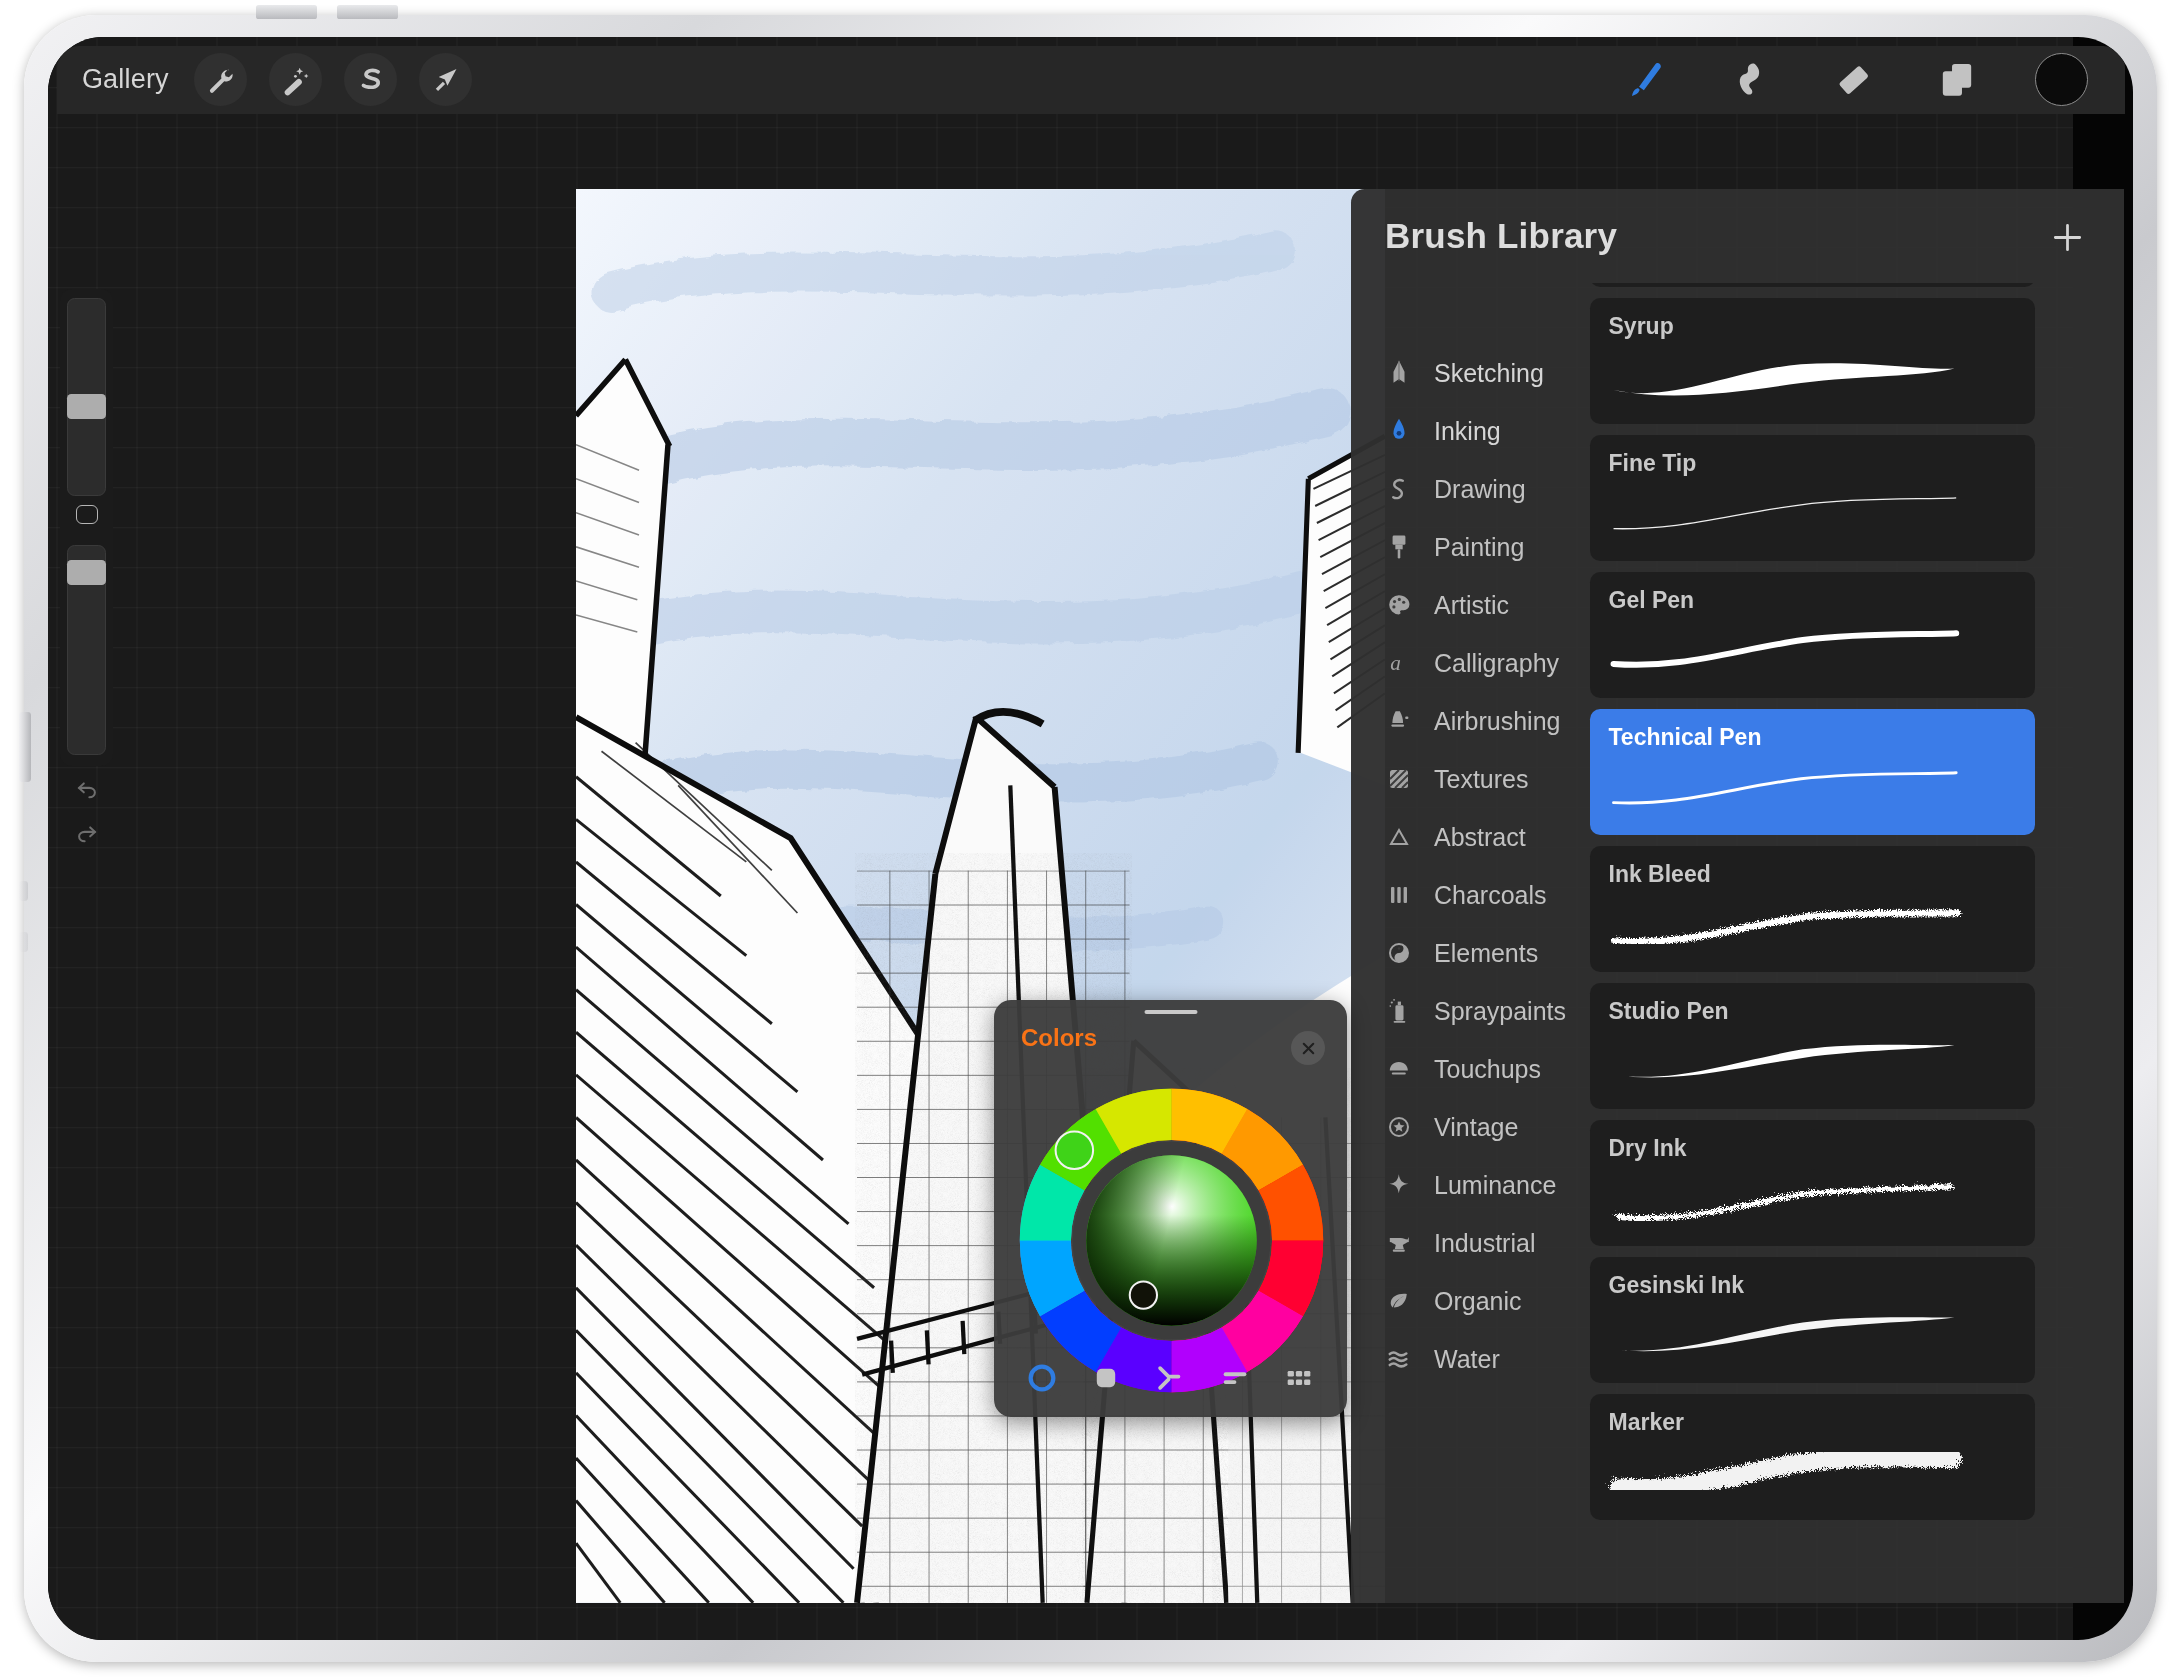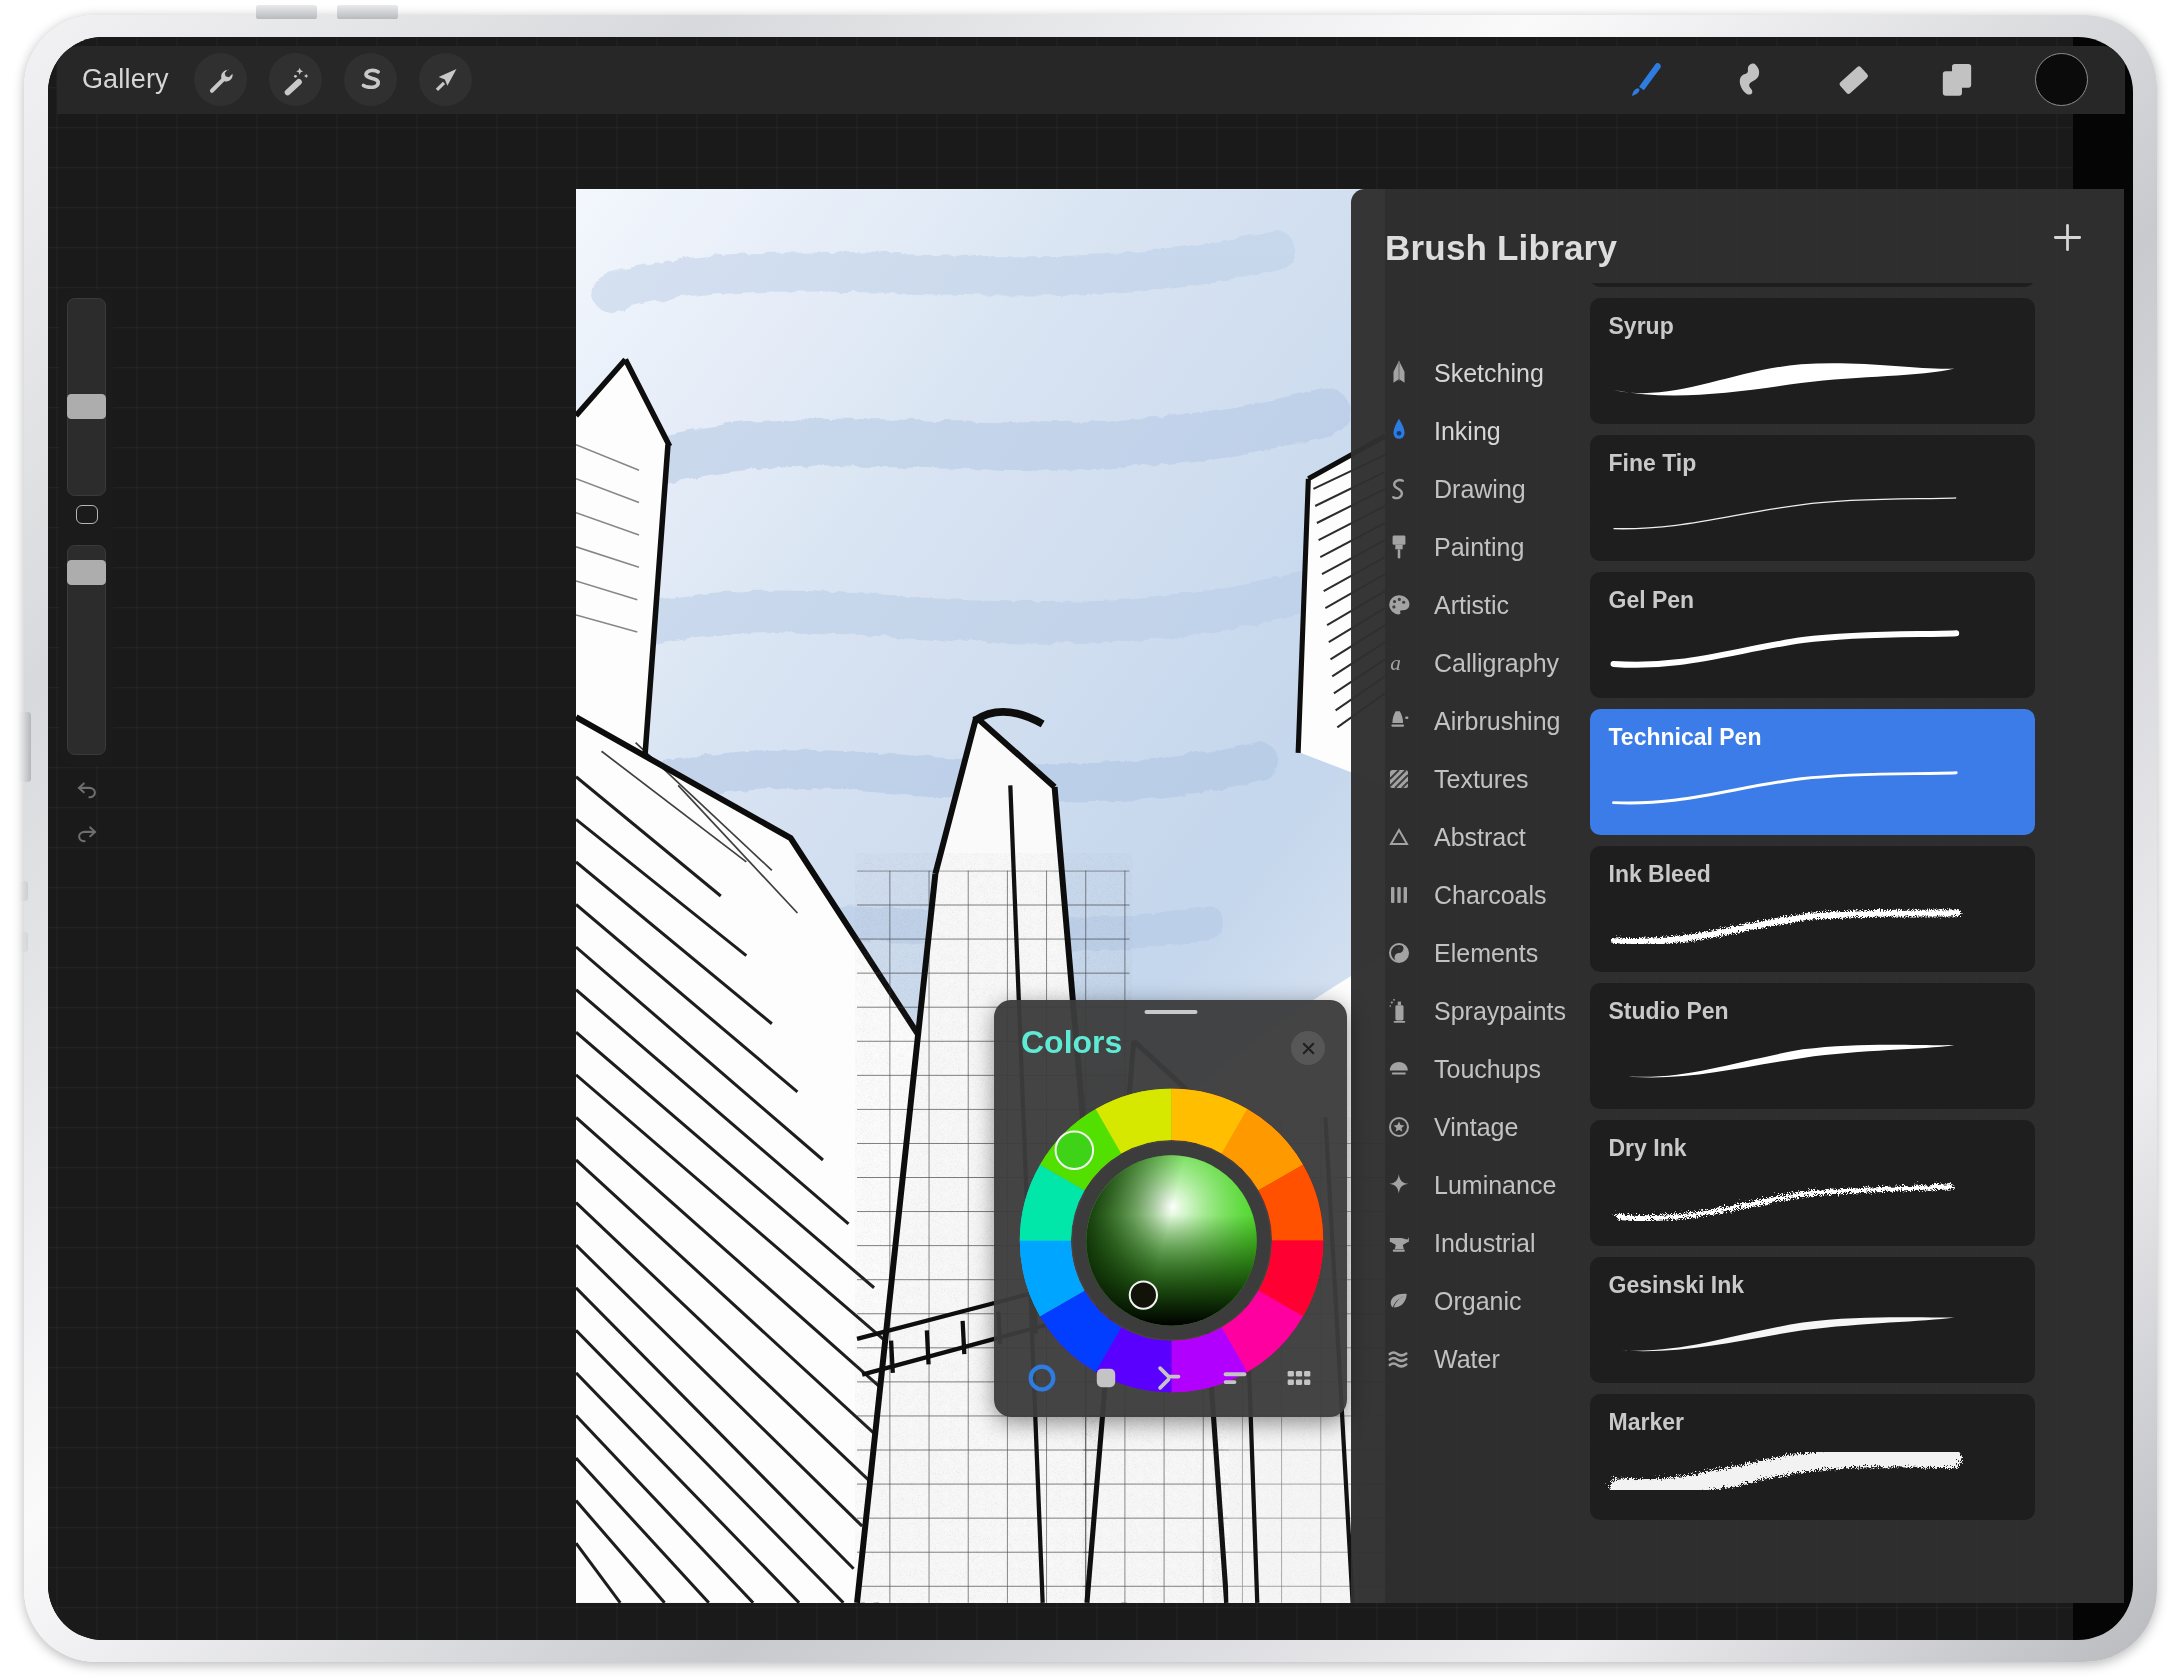"Brush Library" .bl-title { top: 39px -> 27px }
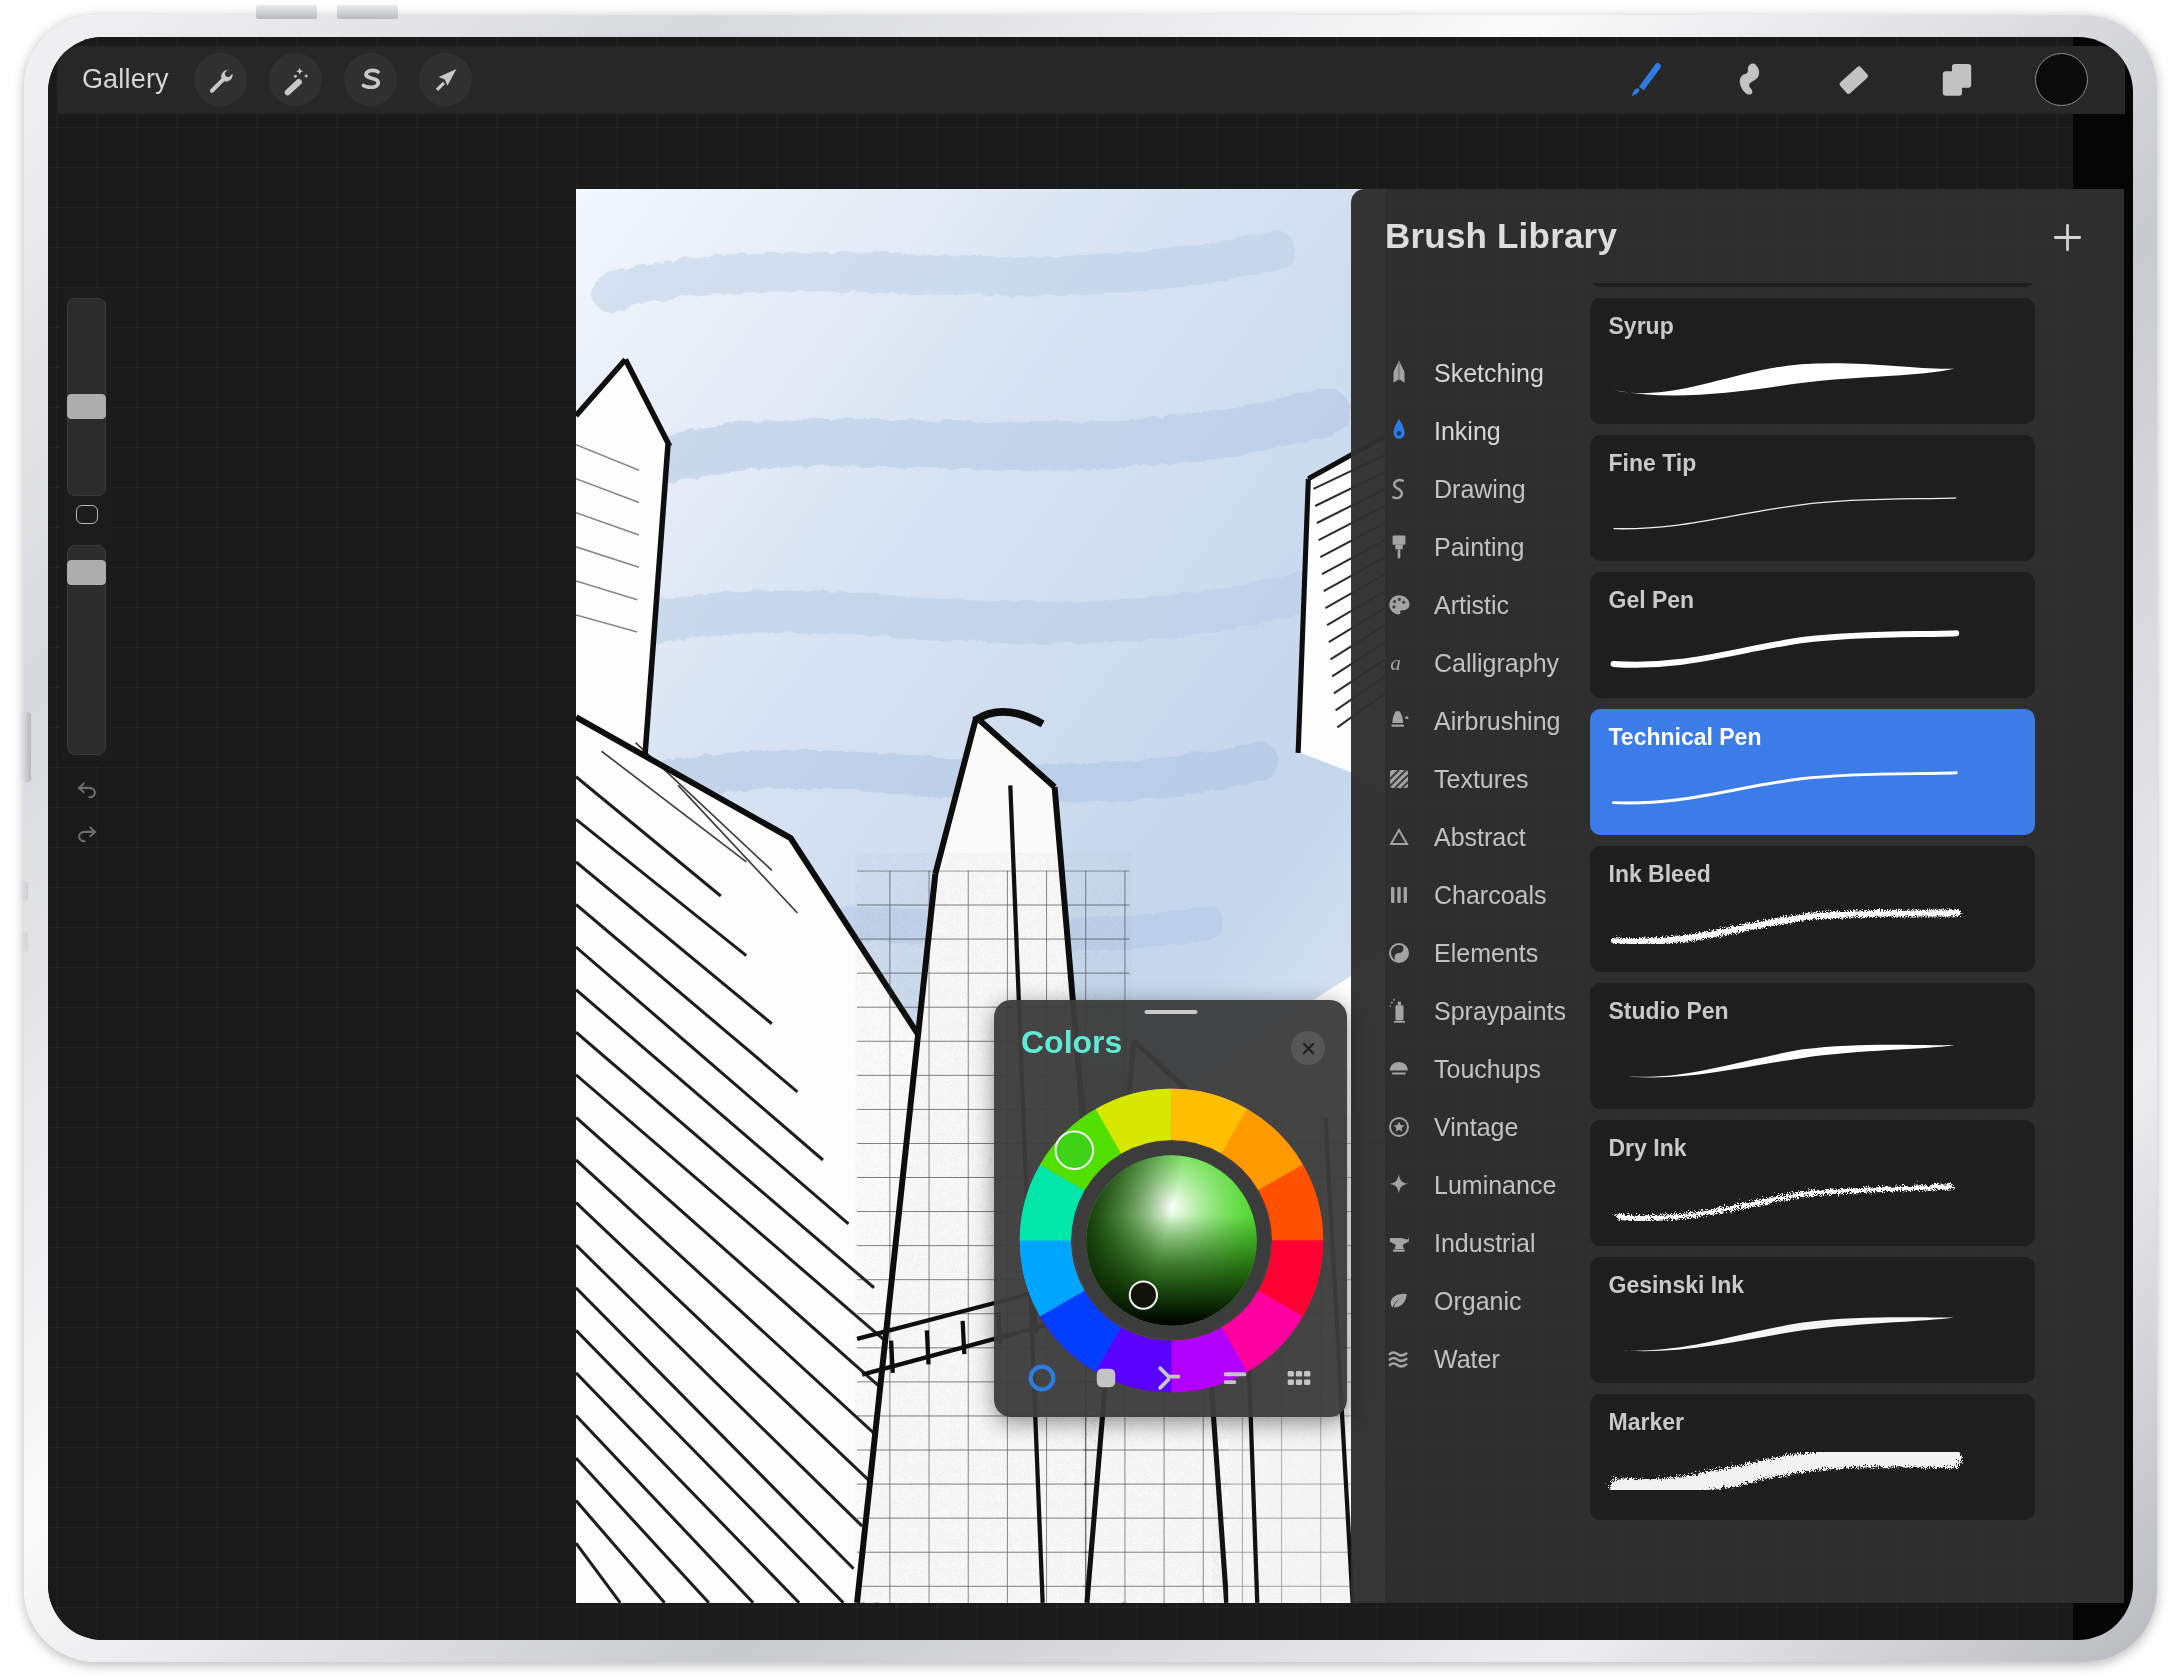"Colors" .c-title { color: #5eead4 -> #f97316; font-size: 32px -> 24px }
